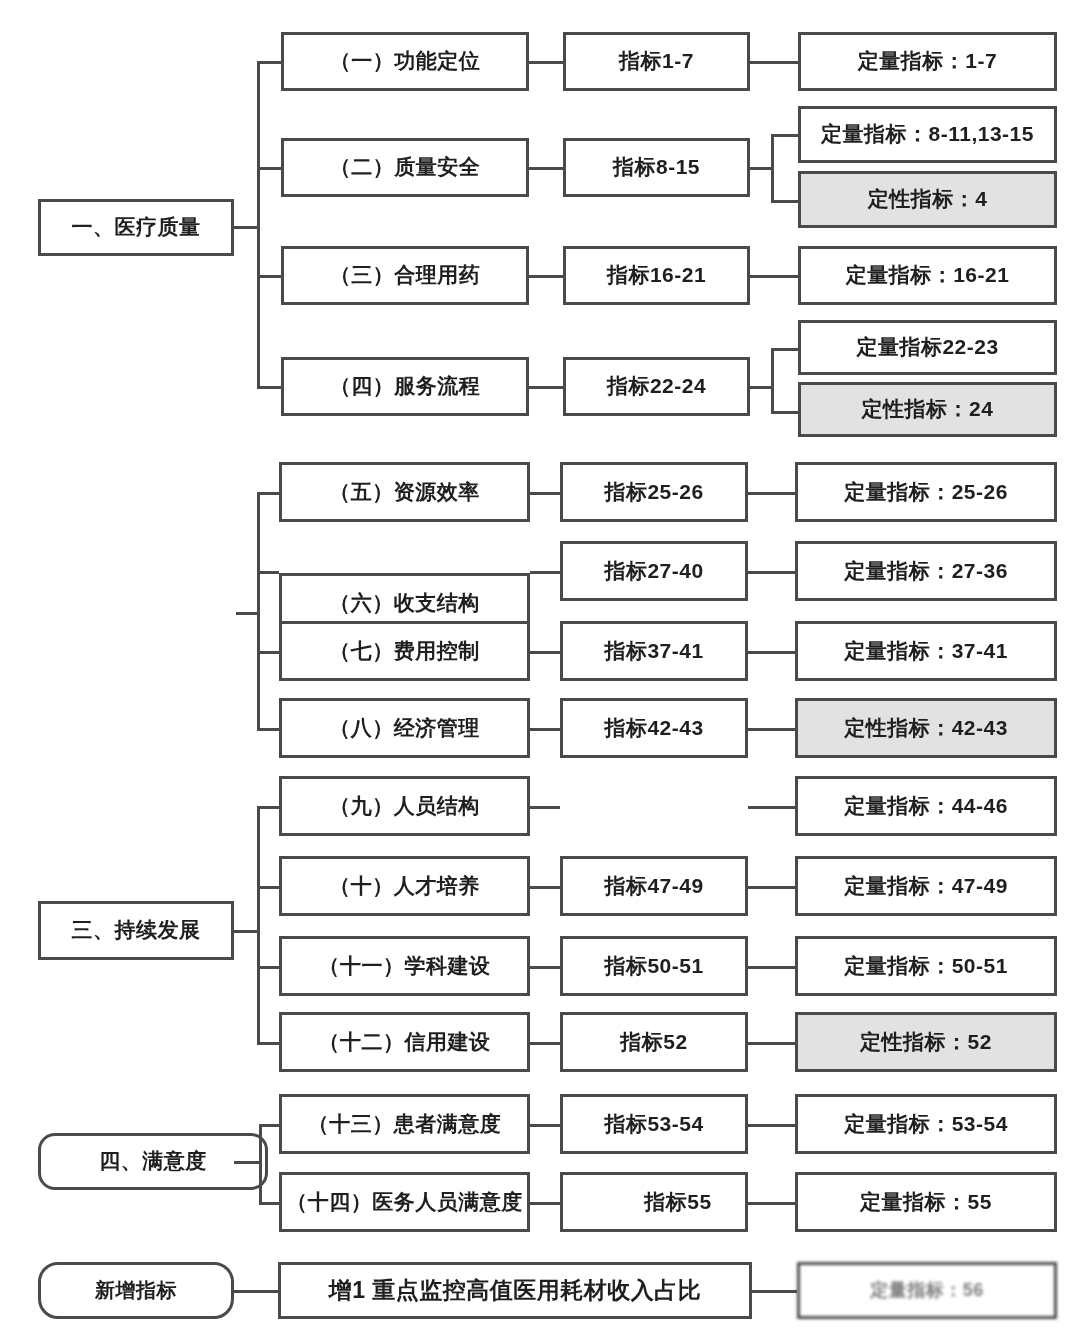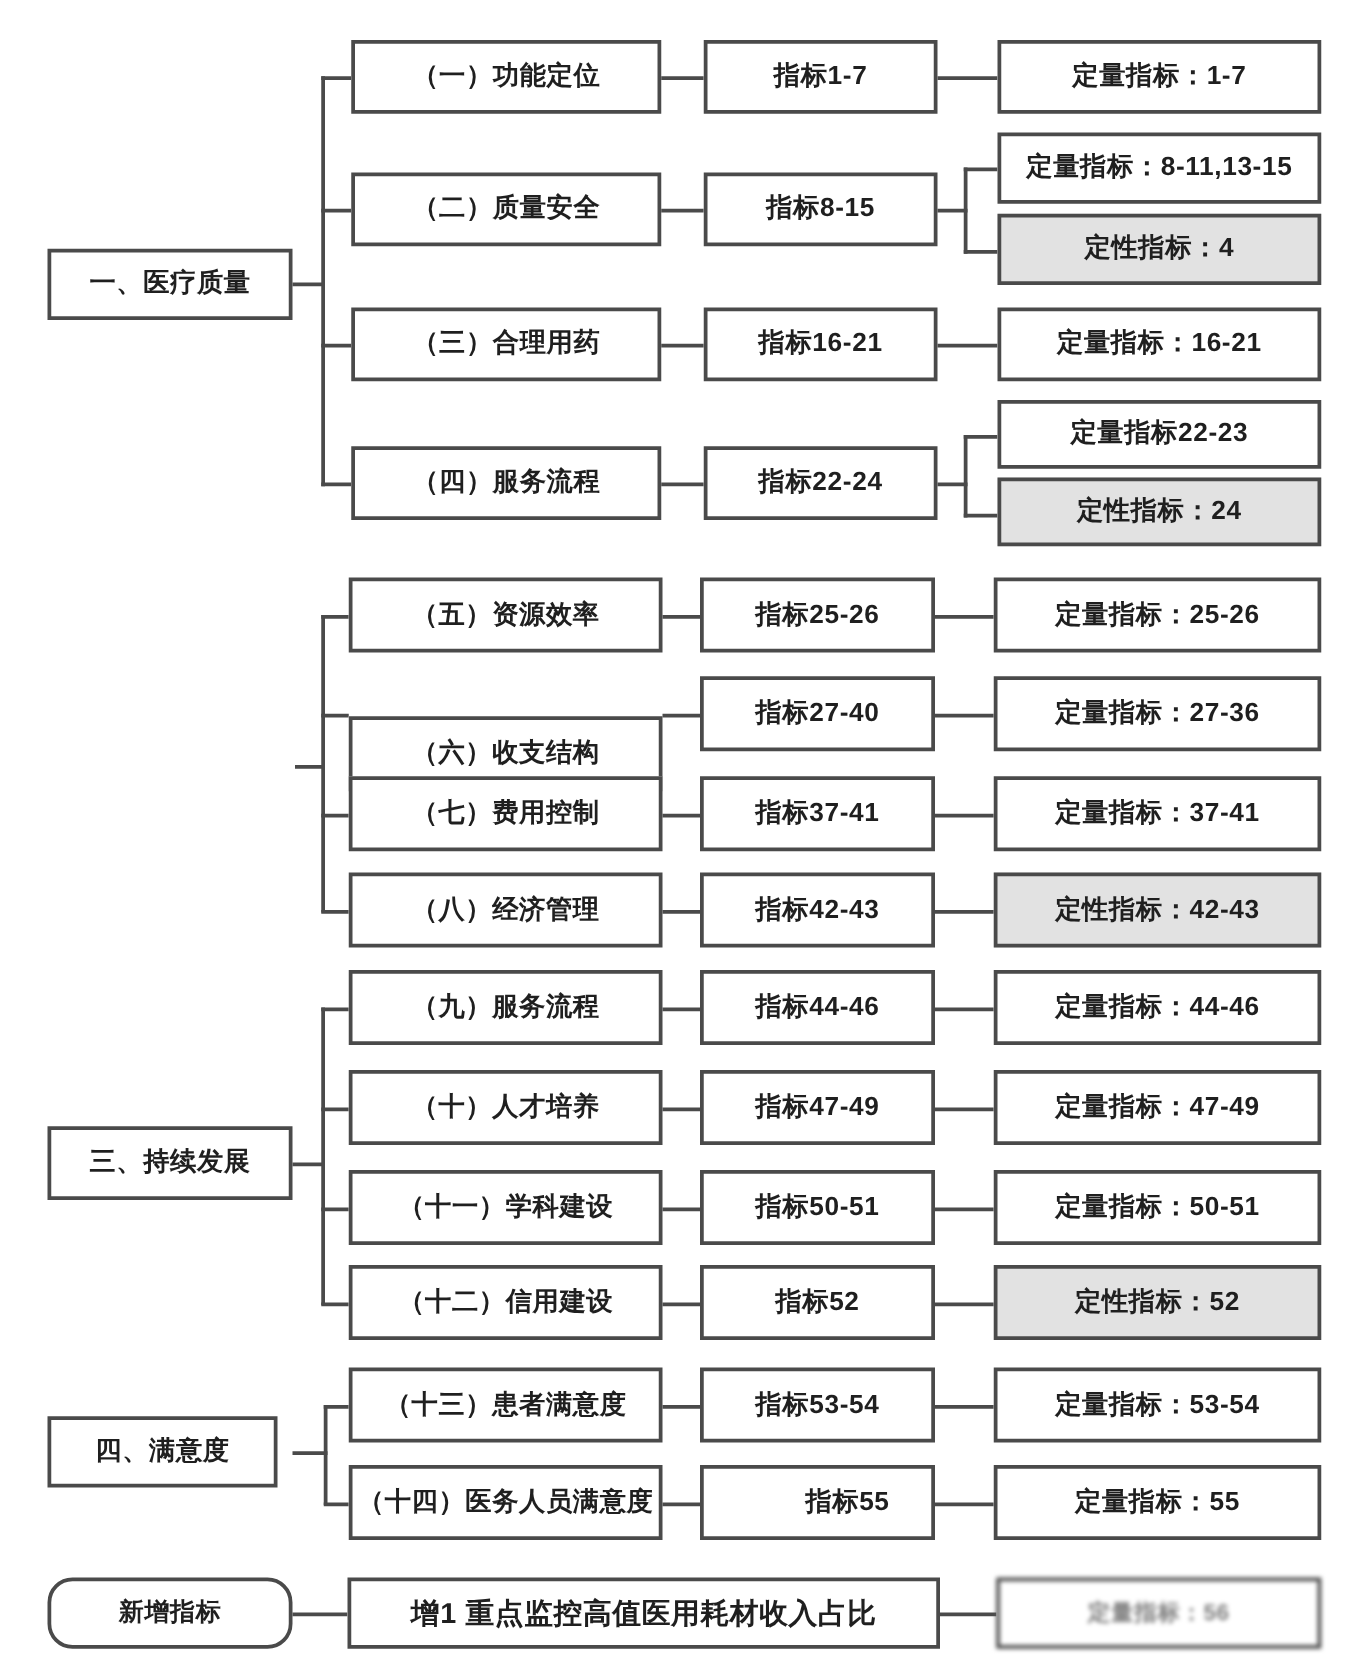"（九）服务流程" div.node { text: 服务流程 -> 人员结构 }
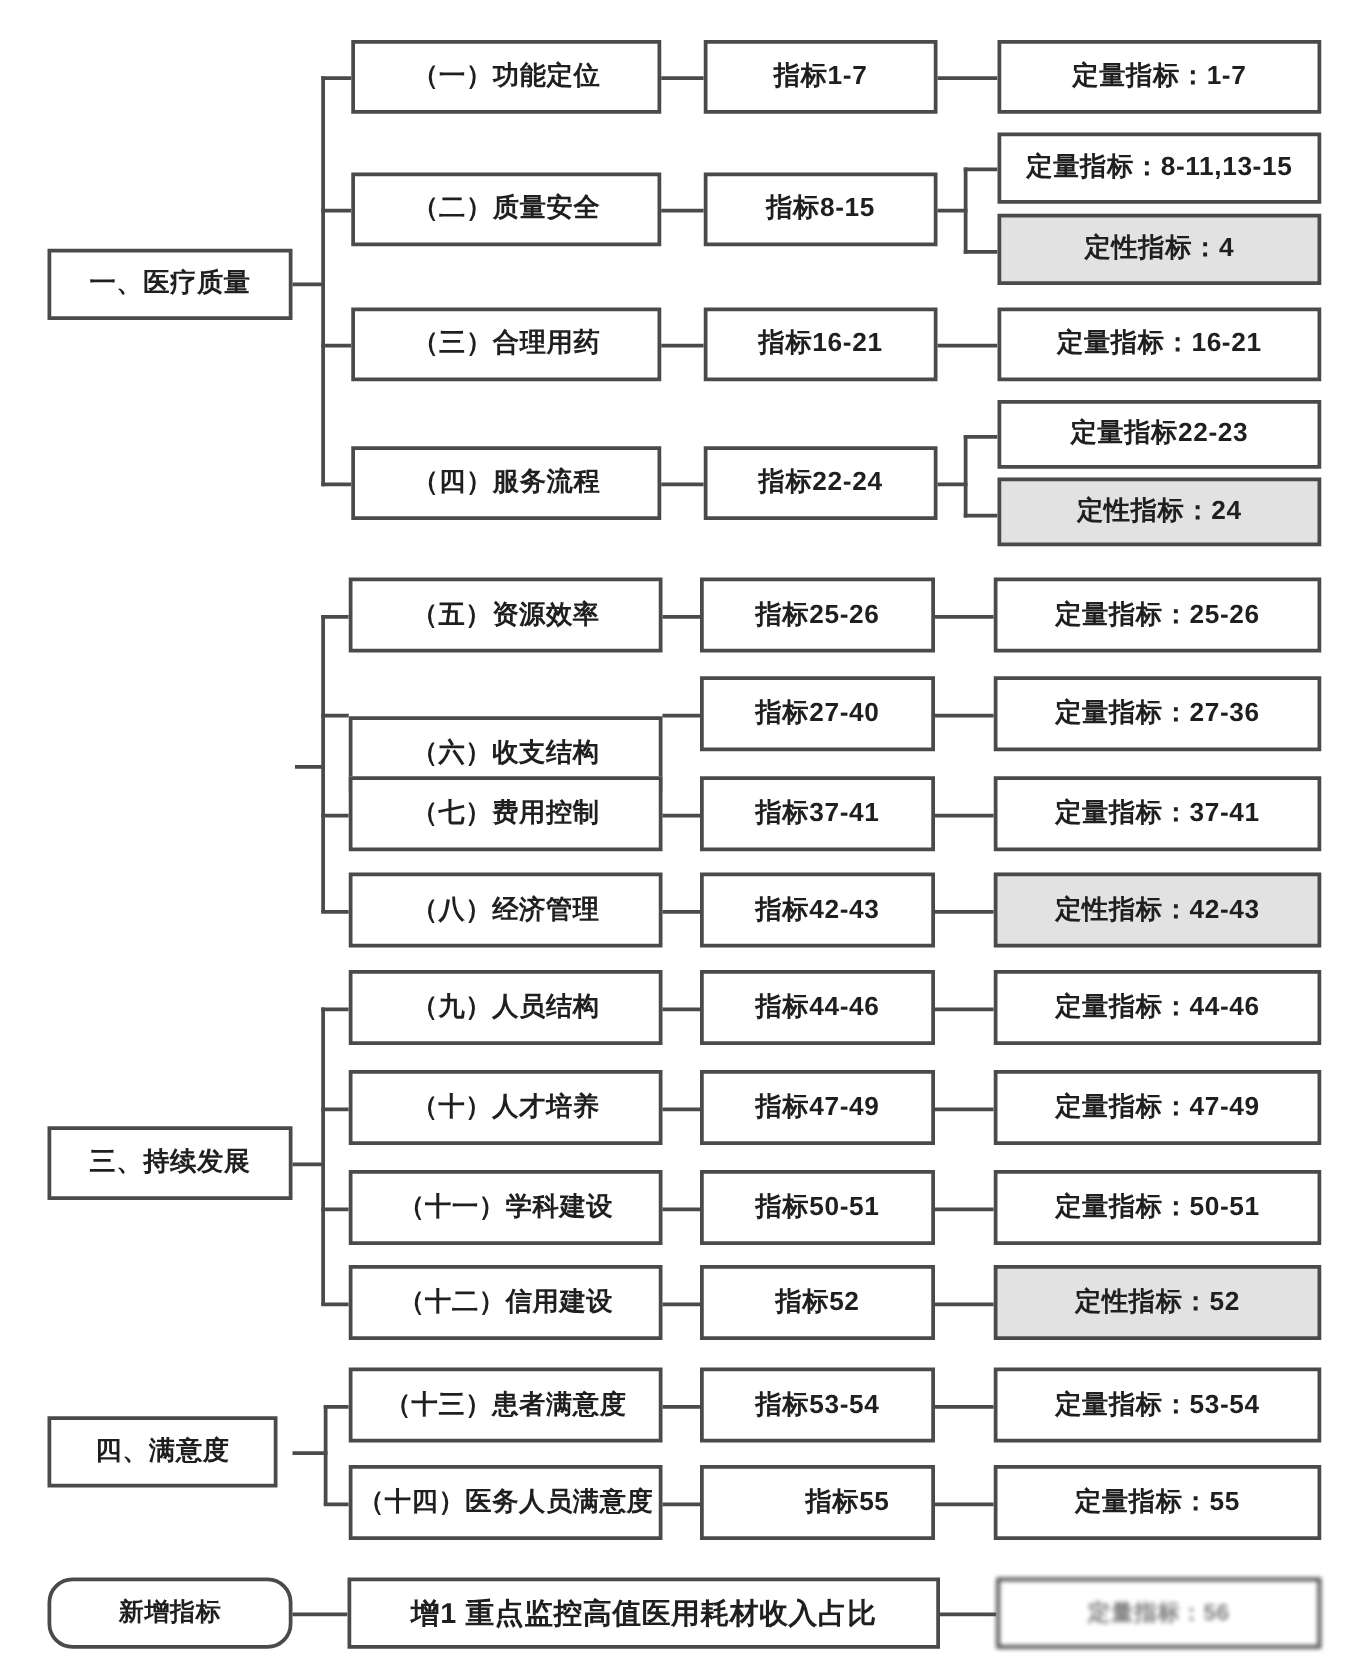"指标44-46" div.node { html: <div>指标44-46</div> -> none }
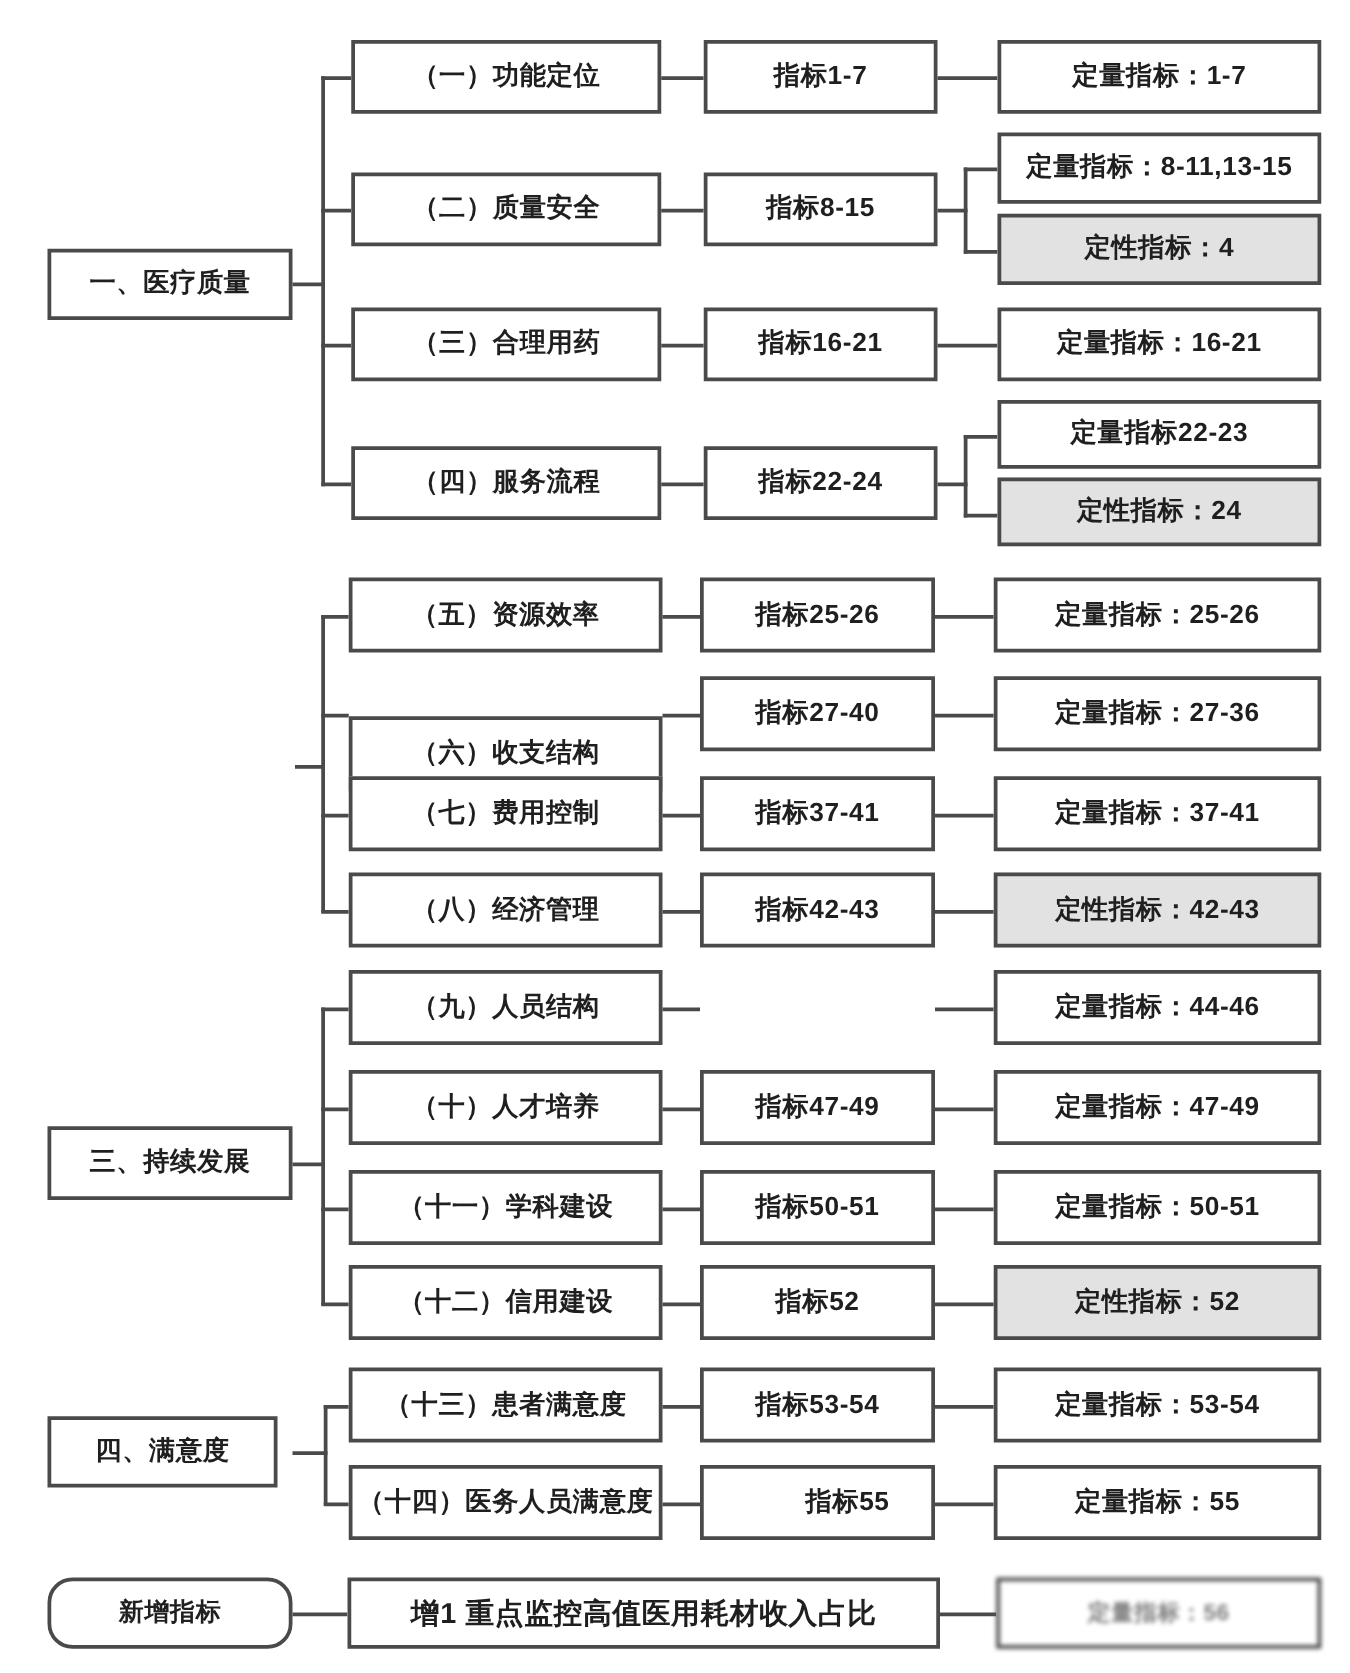"四、满意度" div.node { border-radius: none -> 17px; width: 184px -> 230px }
